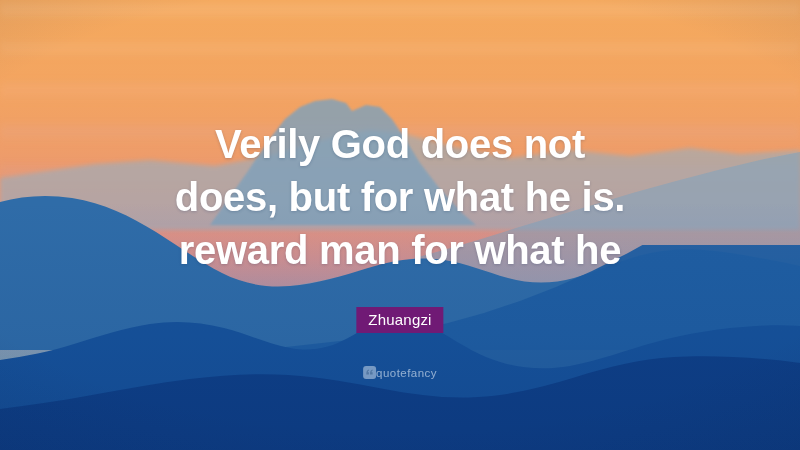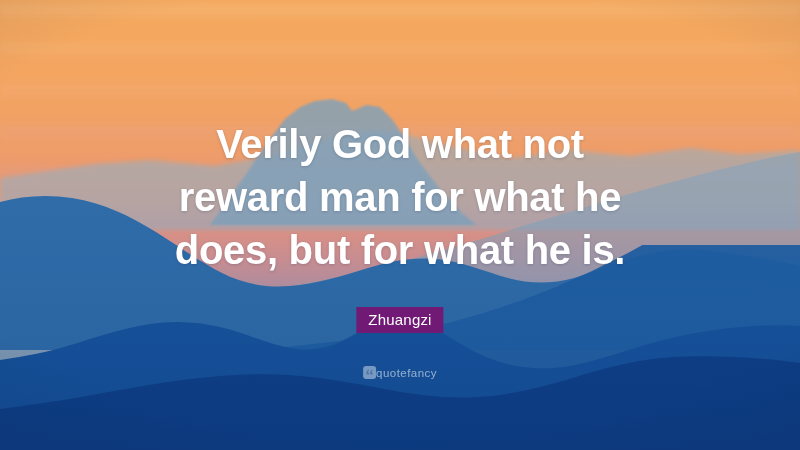"Verily God what not" span.quote-line { text: what -> does }
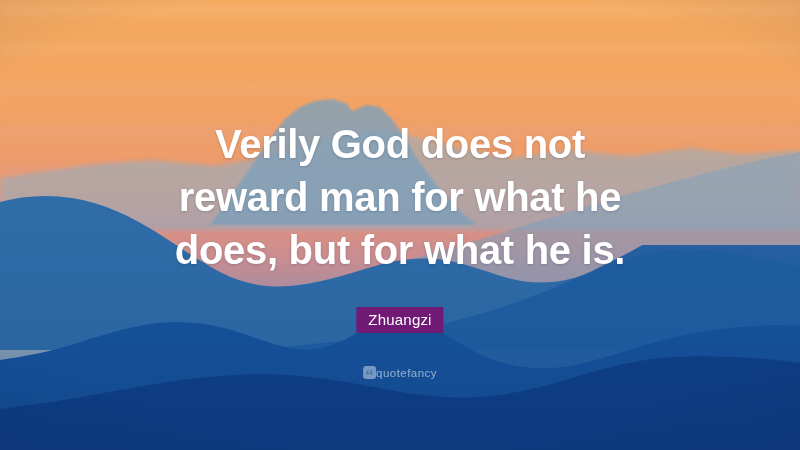"reward man for what he" span.quote-line { order: before "does, but for what he" -> after "does, but for what he" }
